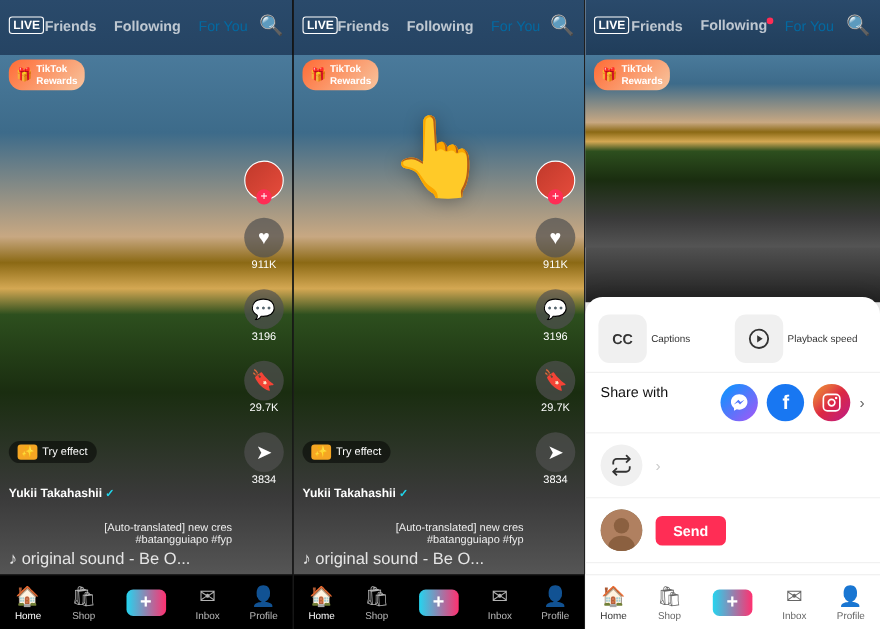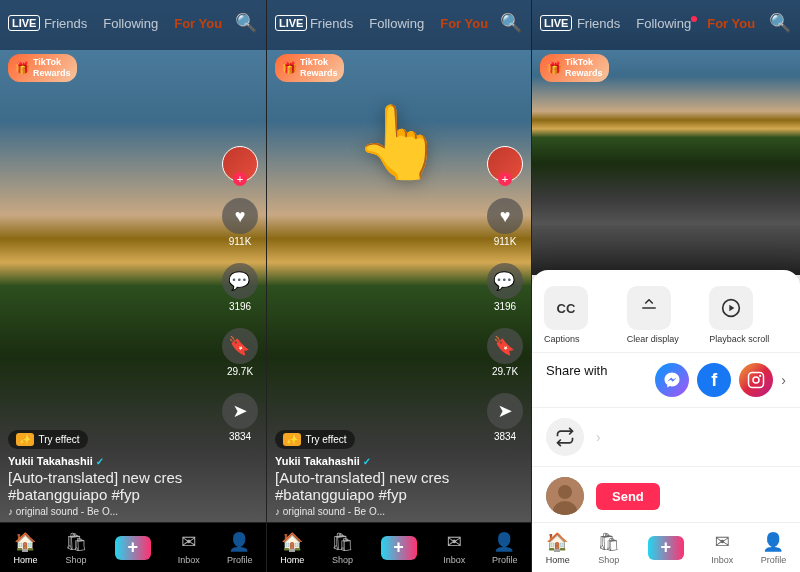"Friends" .nav-item { font-weight: 400 -> 700 }
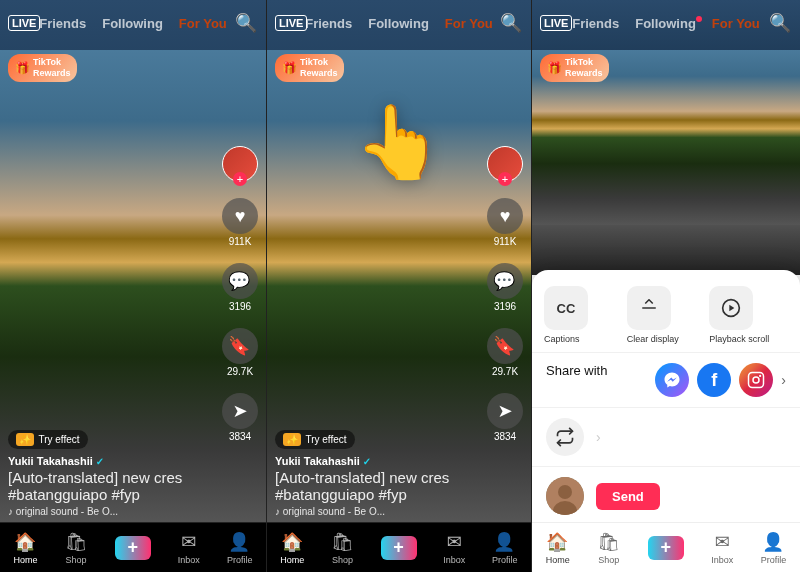"For You" .nav-item.active { color: #c2410c -> #0369a1; font-weight: 700 -> 400 }
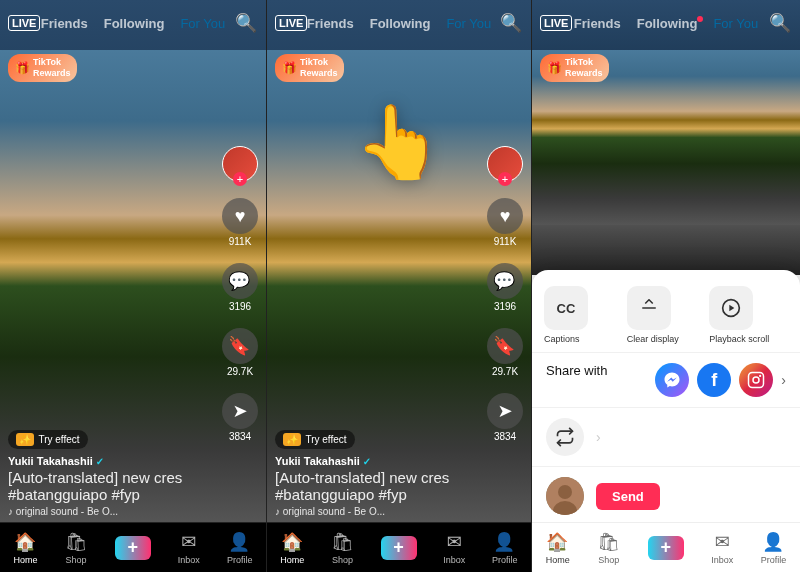"CC" .share-action-item { align-items: flex-start -> center; flex-direction: column -> row }
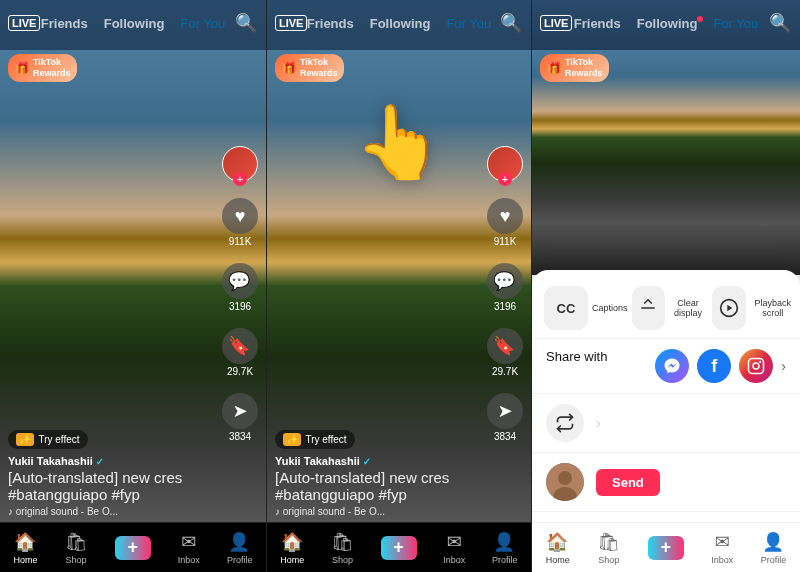"Clear display" div.share-action-item { html: <div> <div> <svg> <line></line> <path></path> </svg> </div> <span>Clear display</span> </div> -> none }
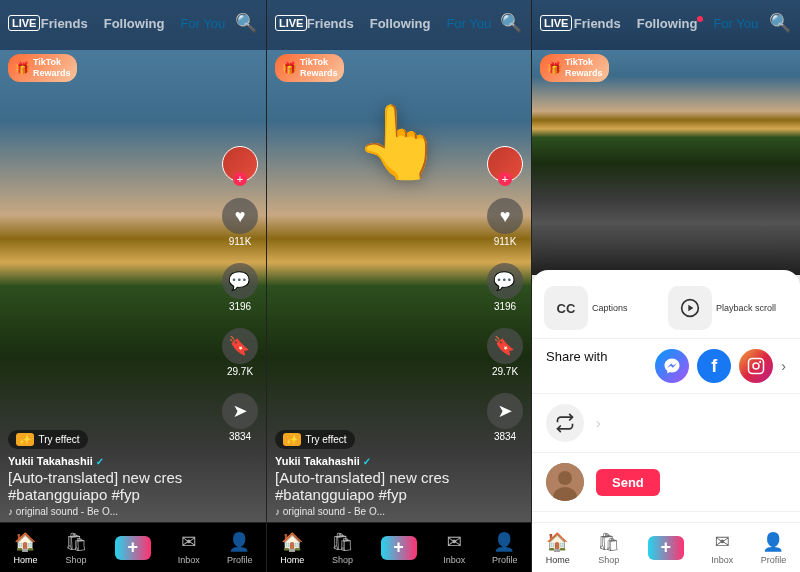"Playback scroll" span.share-action-label { text: scroll -> speed }
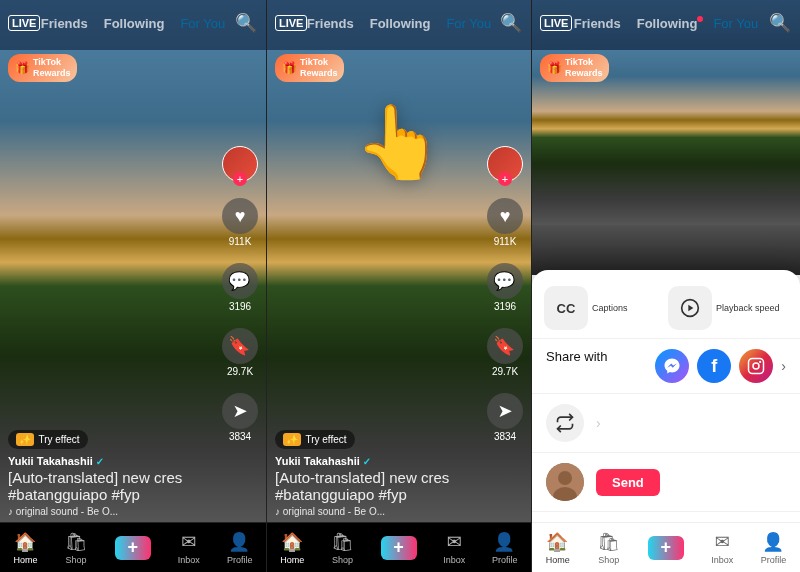"Yukii Takahashii" .username { margin-top: none -> 16px }
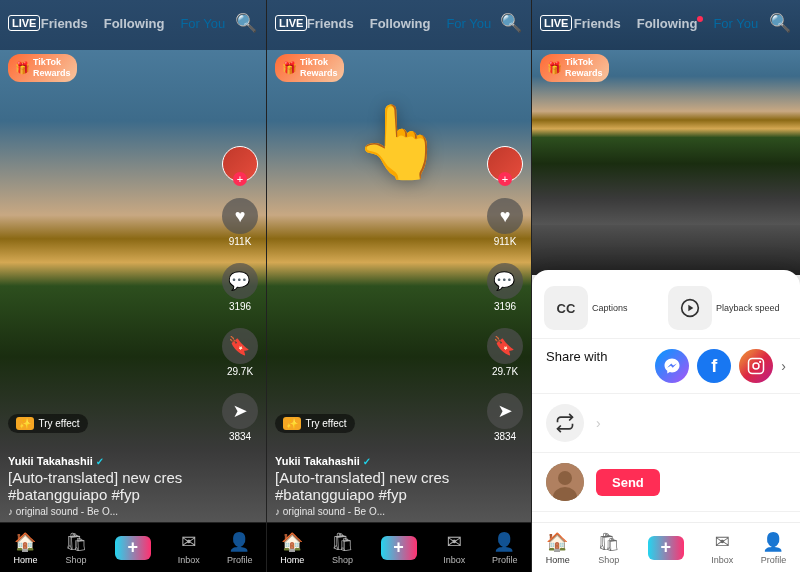"[Auto-translated] new cres" .caption { font-size: 15px -> 10px; margin-top: 2px -> 20px; text-align: none -> right }
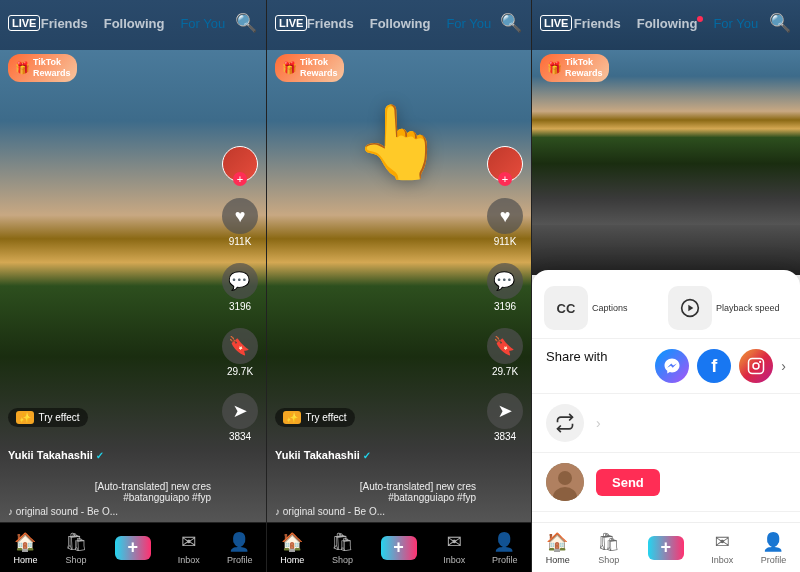"♪ original sound - Be" .sound-info { font-size: 10px -> 15px }
